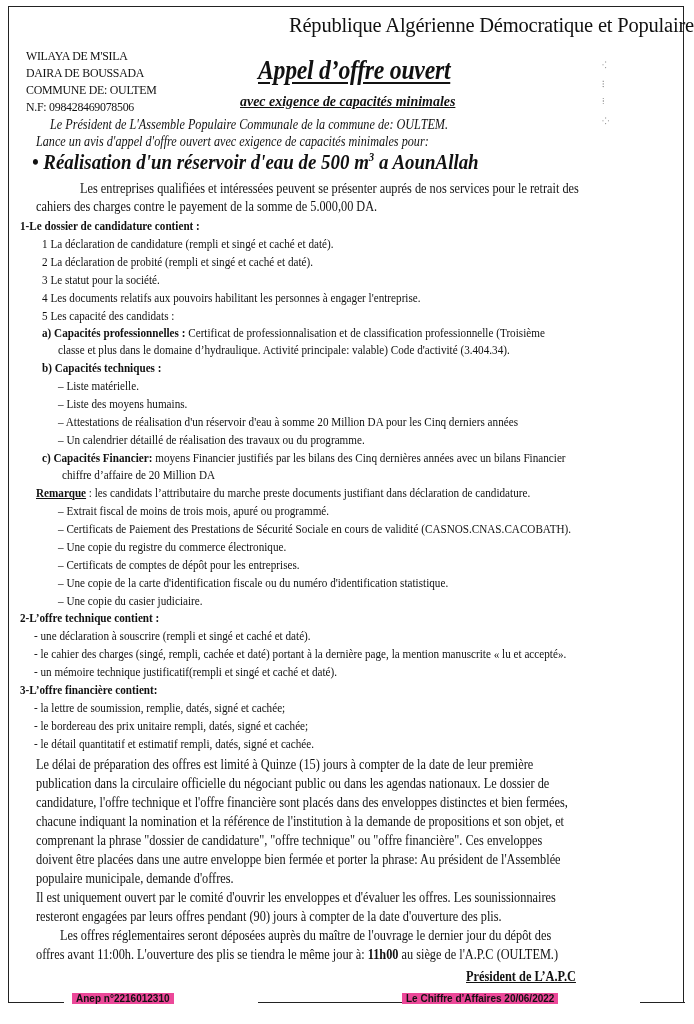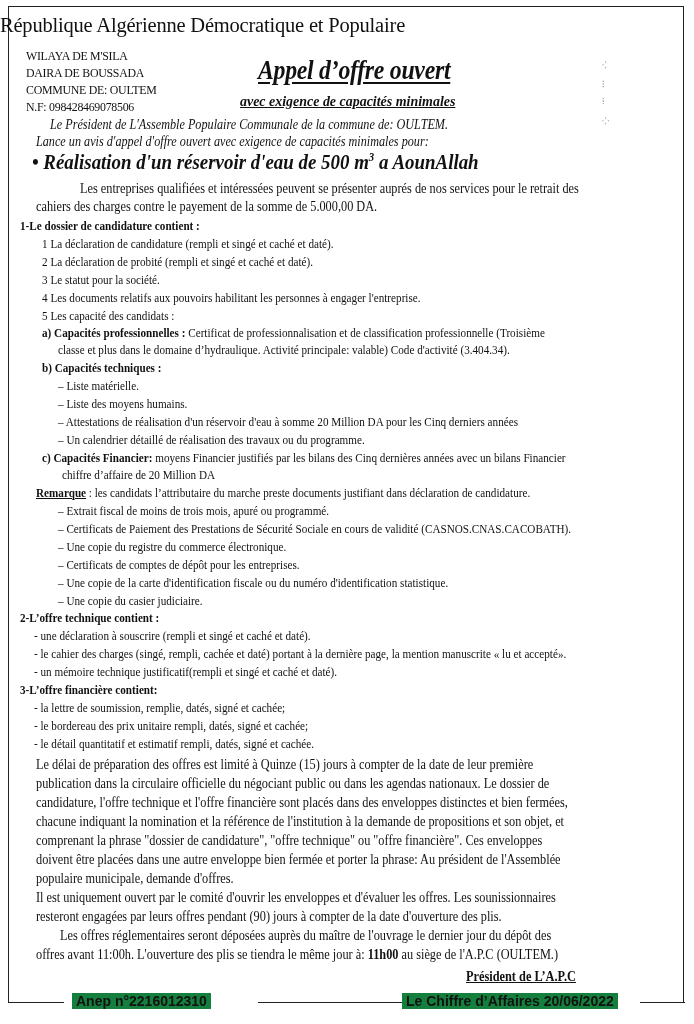"République Algérienne Démocratique et" .republic { text-align: left -> right }
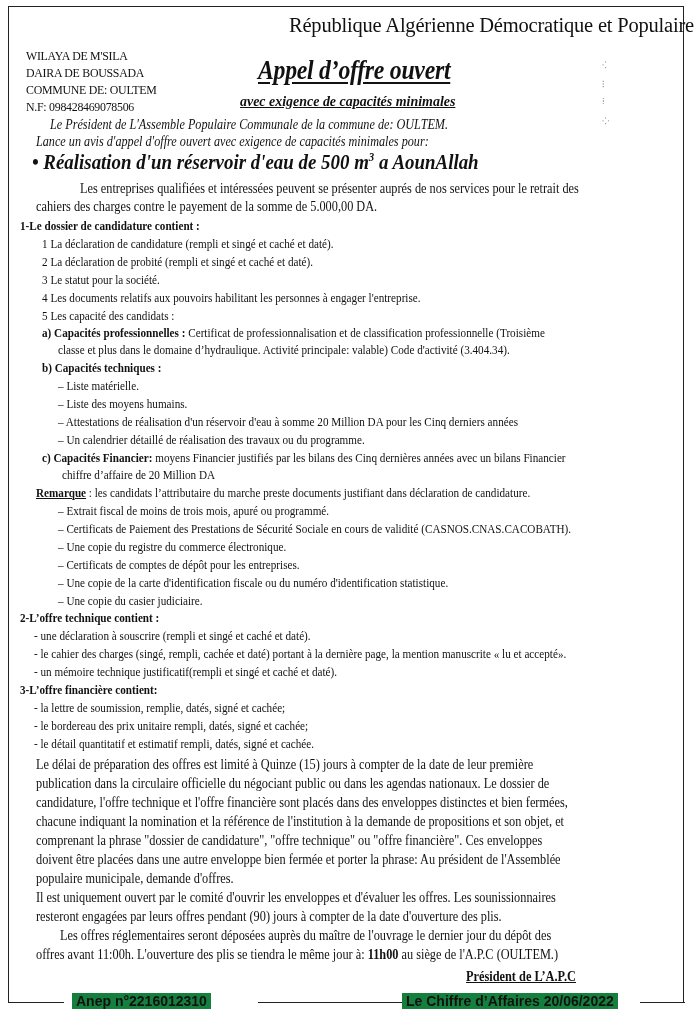"Anep n°2216012310" .foot { background: #15803d -> #ec4899; font-size: 14px -> 10px }
